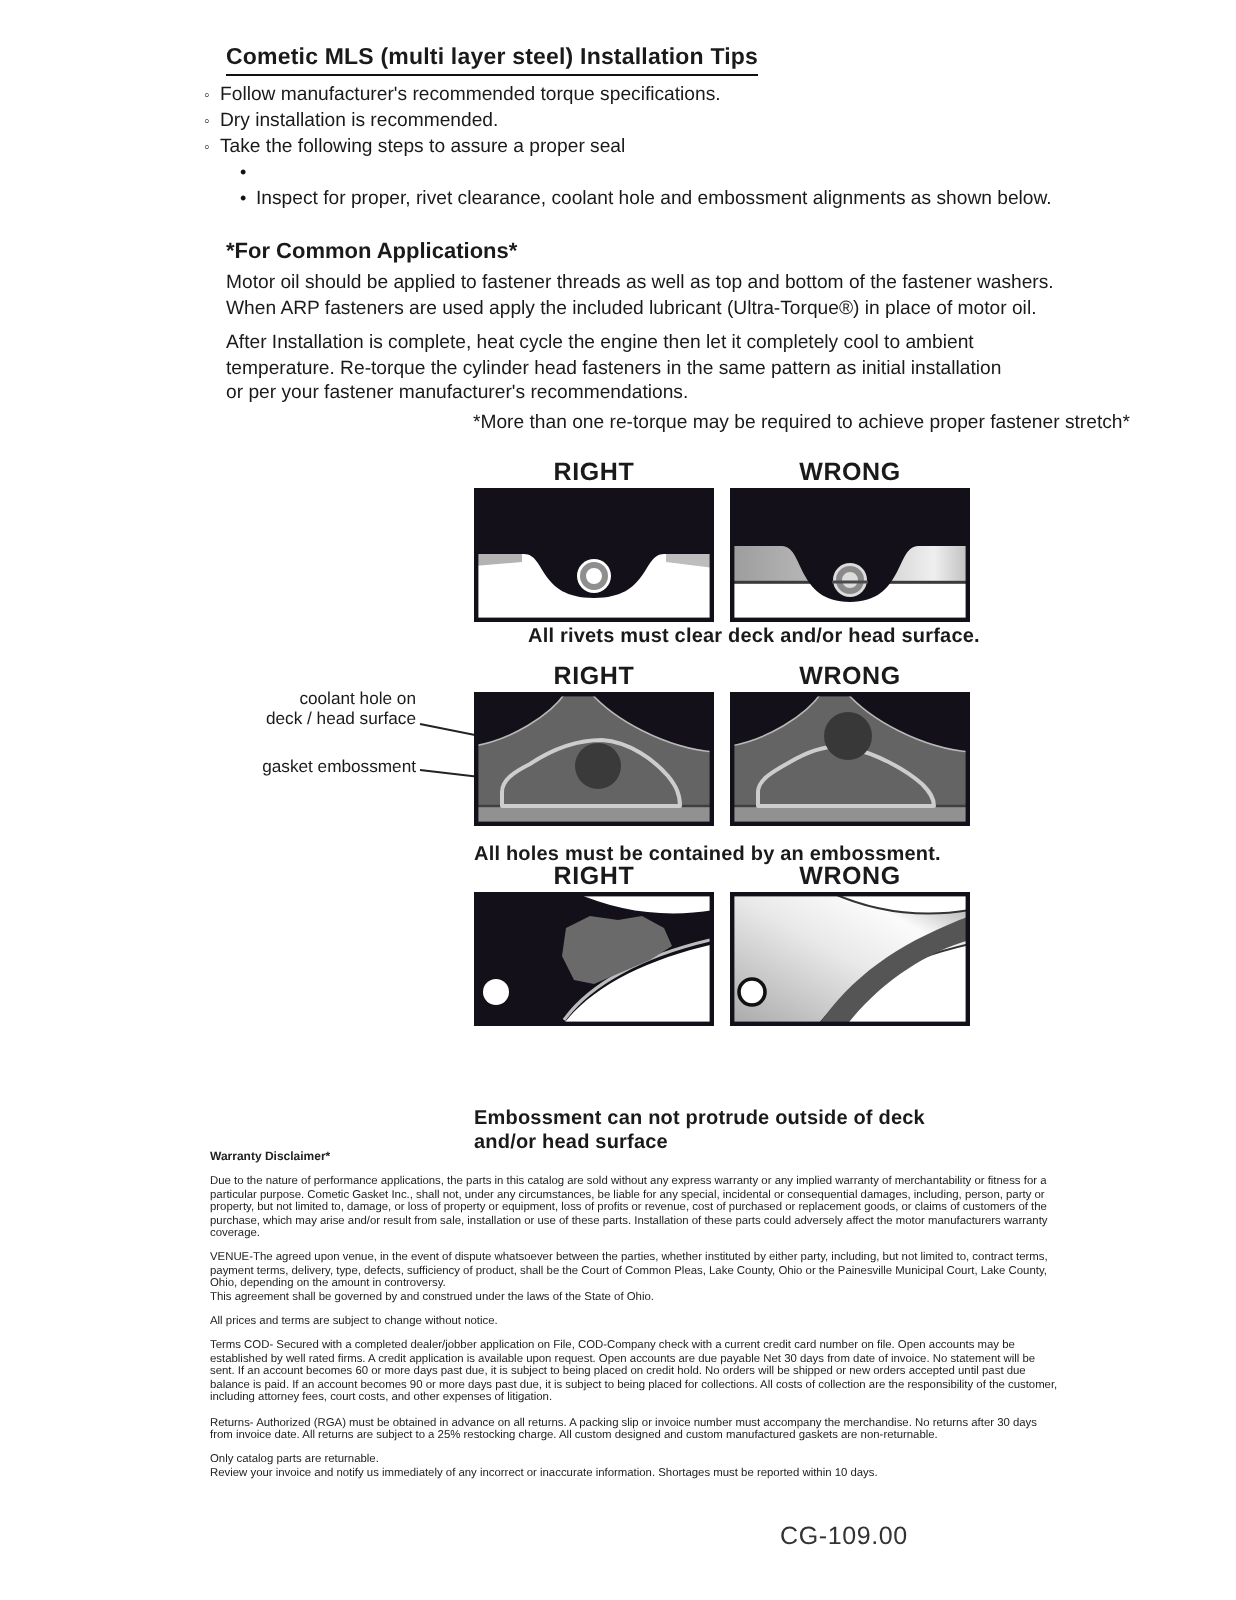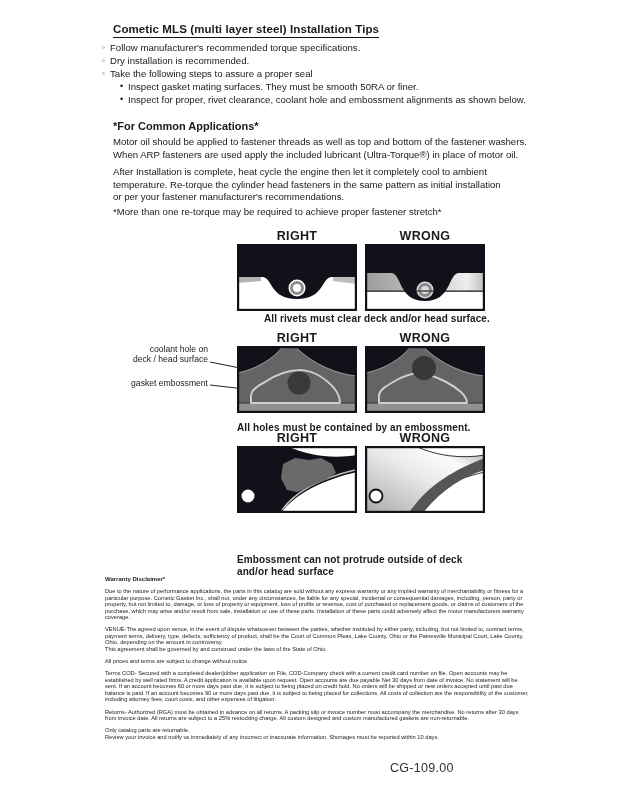"Inspect gasket mating surfaces. They" span { html: <span>Inspect gasket mating surfaces. They must be smooth 50RA or finer.</span> -> none }
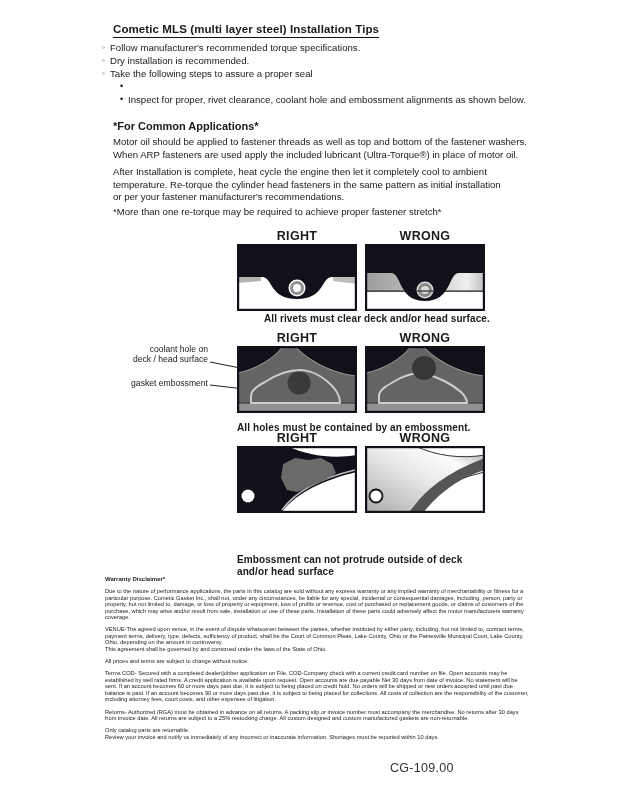"*More than one re-torque may" .p3 { text-align: none -> right }
